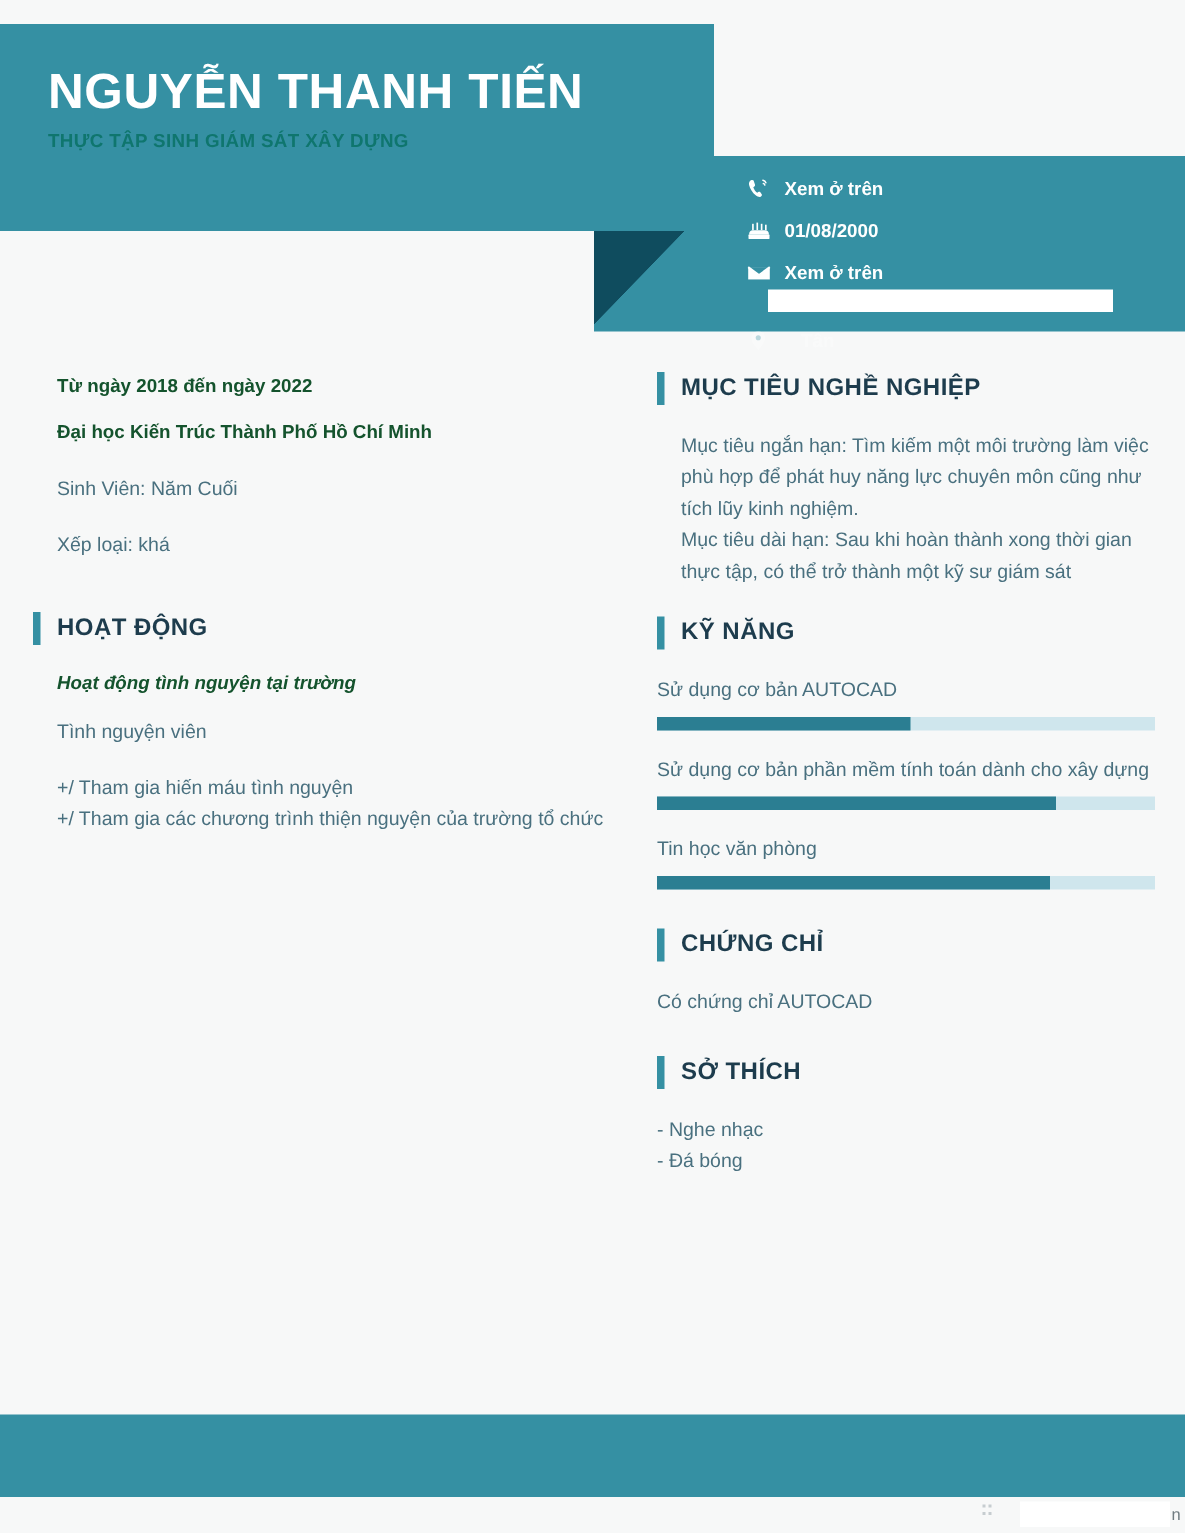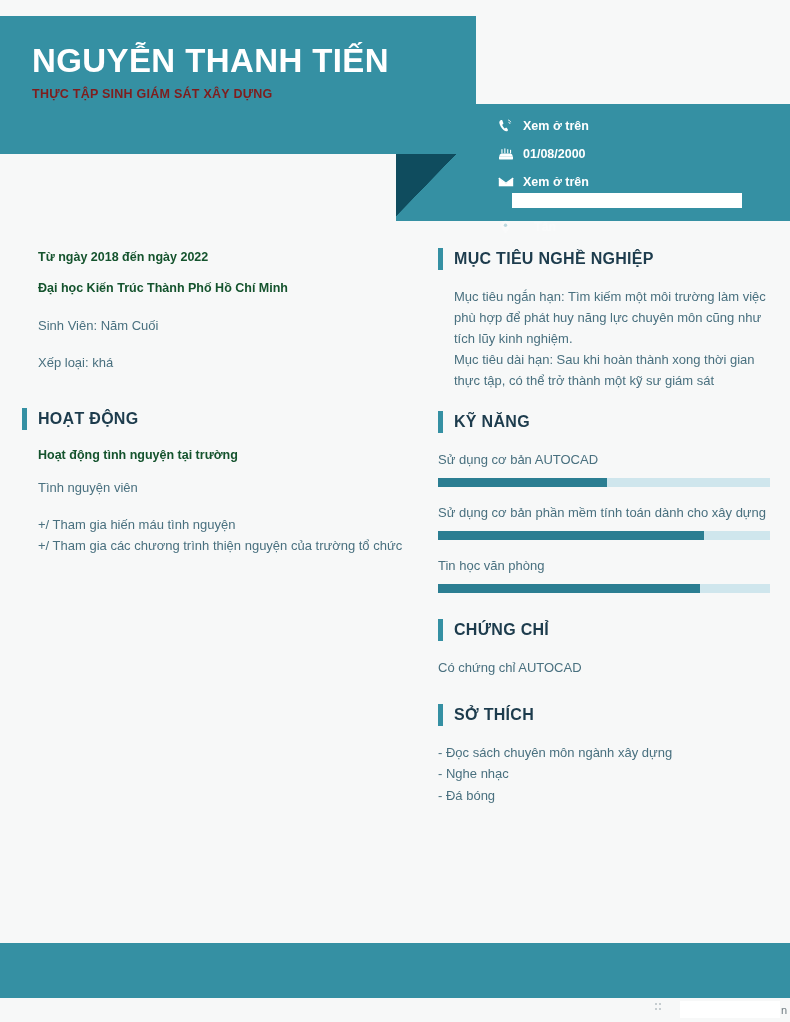"THỰC TẬP SINH GIÁM SÁT" .name-subtitle { color: #7f1d1d -> #0f766e }
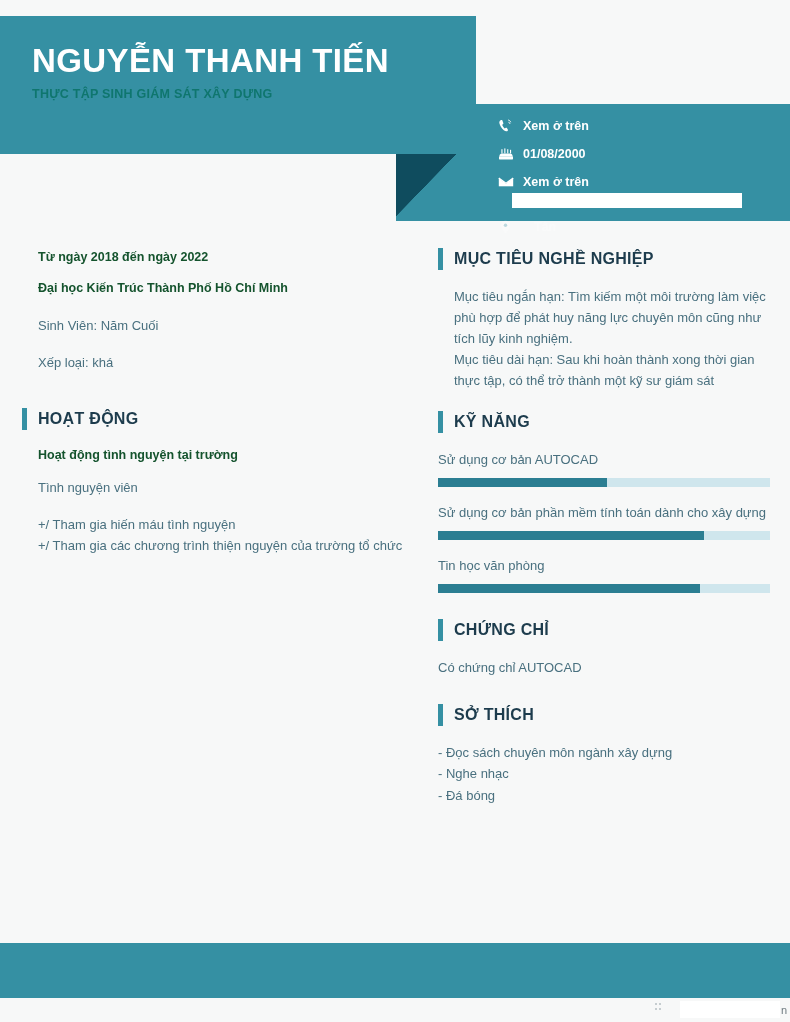"Hoạt động tình nguyện tại" .gap-sm { font-style: none -> italic }
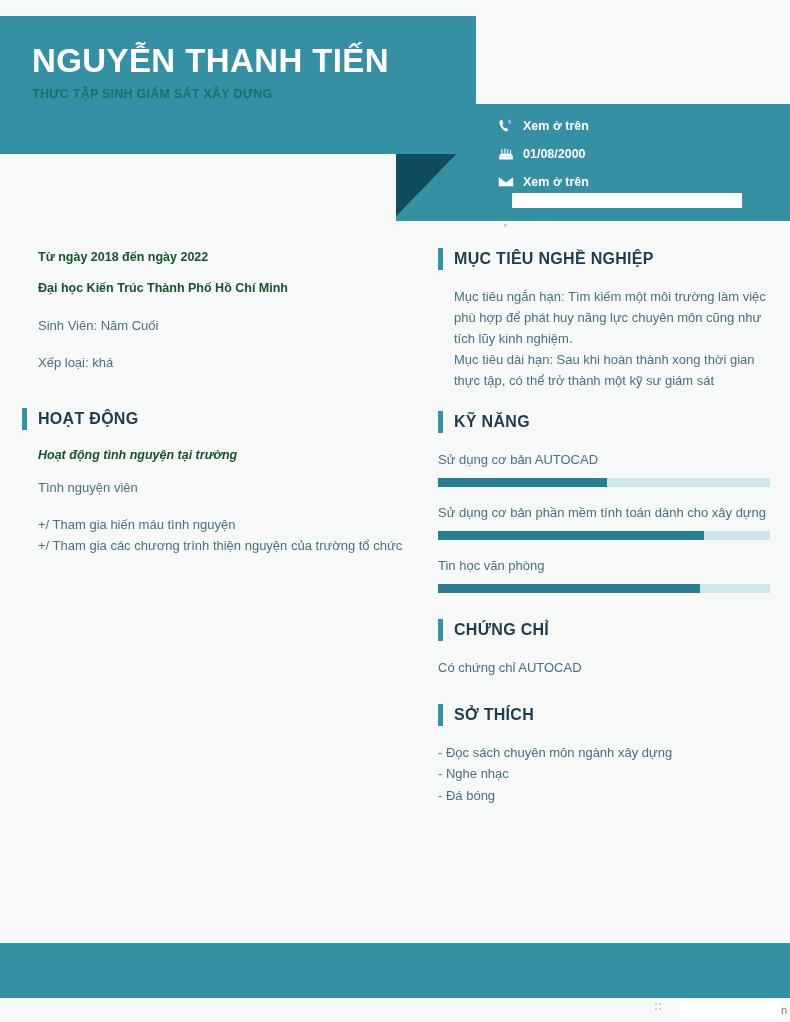"- Đọc sách chuyên môn" div.txt-normal { html: <div>- Đọc sách chuyên môn ngành xây dựng</div> -> none }
